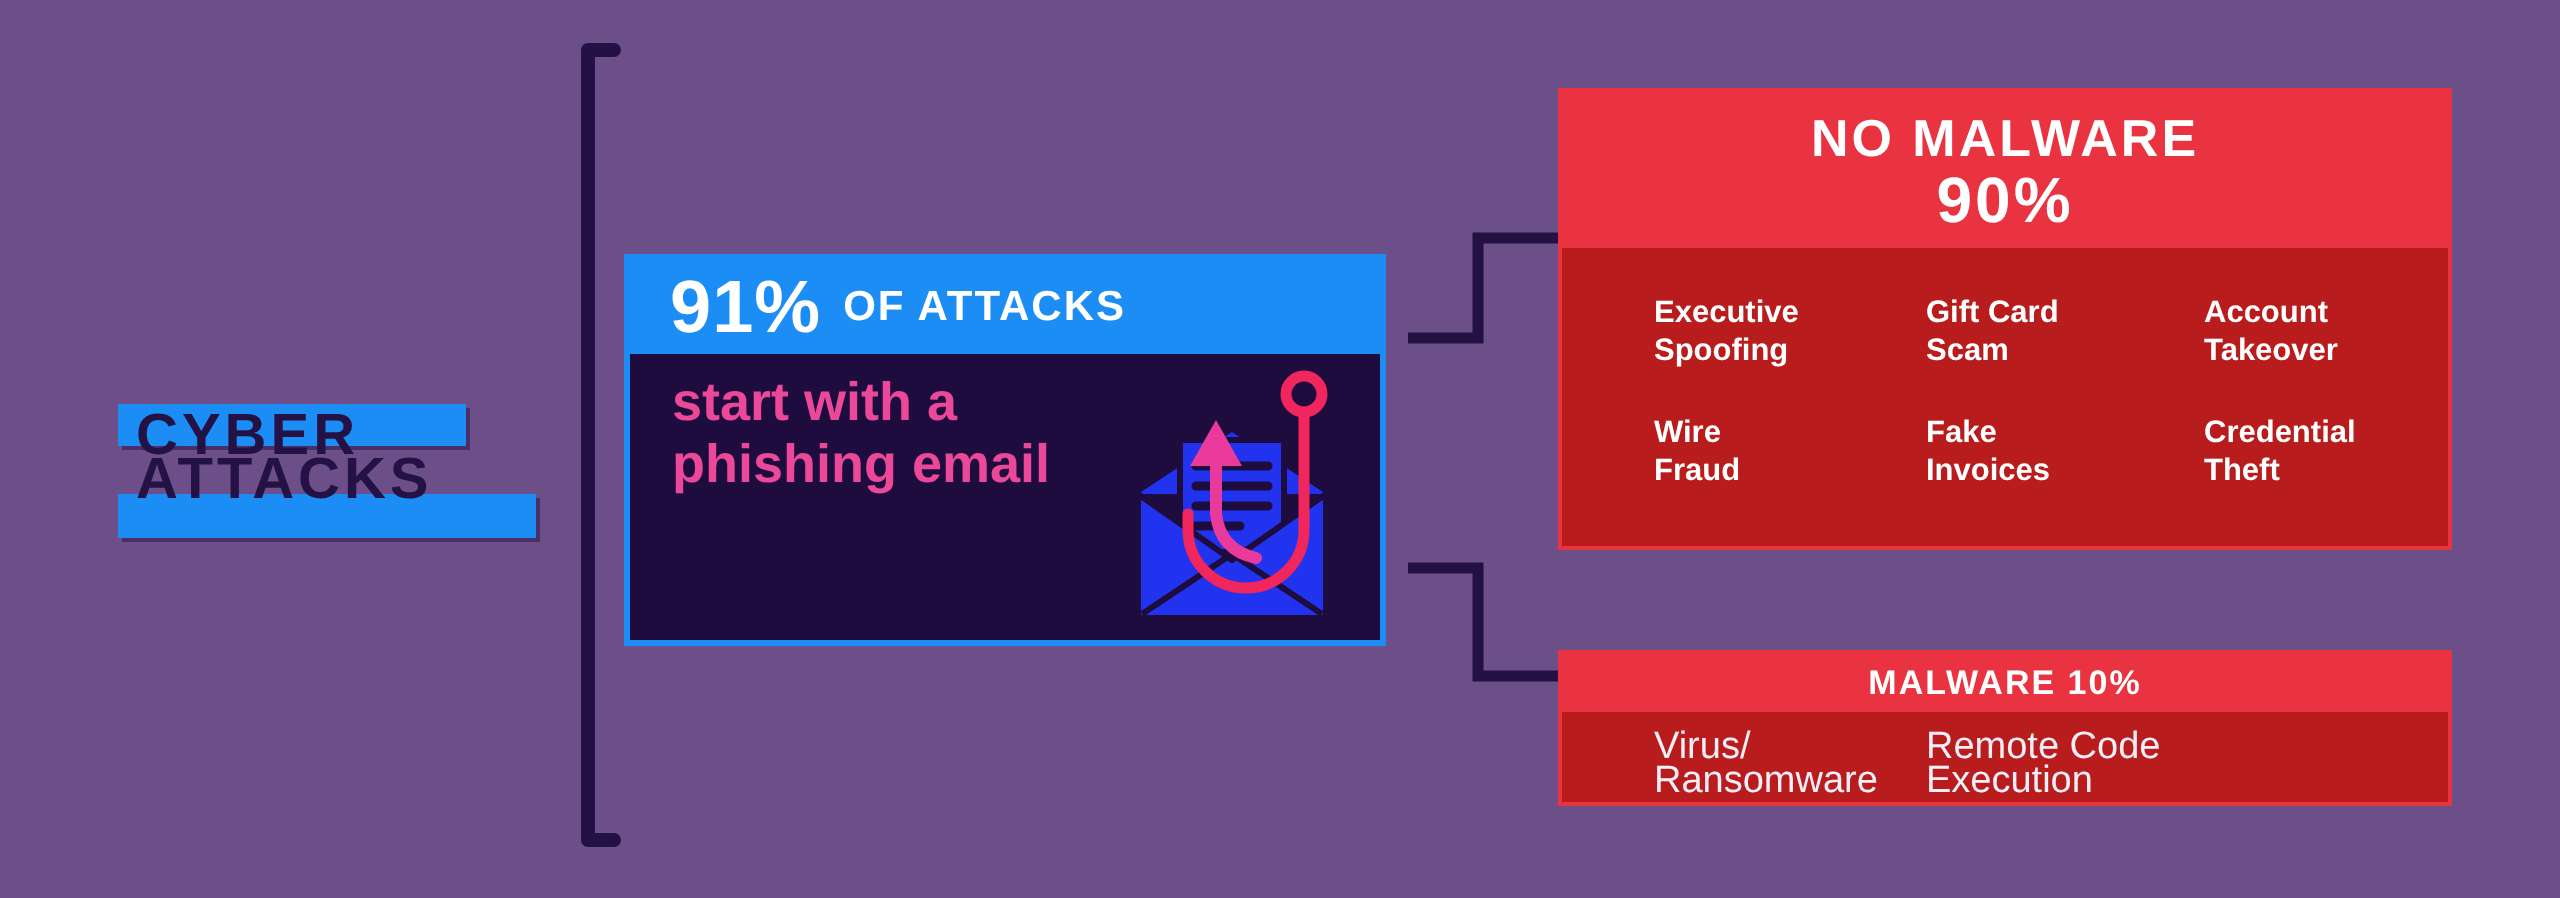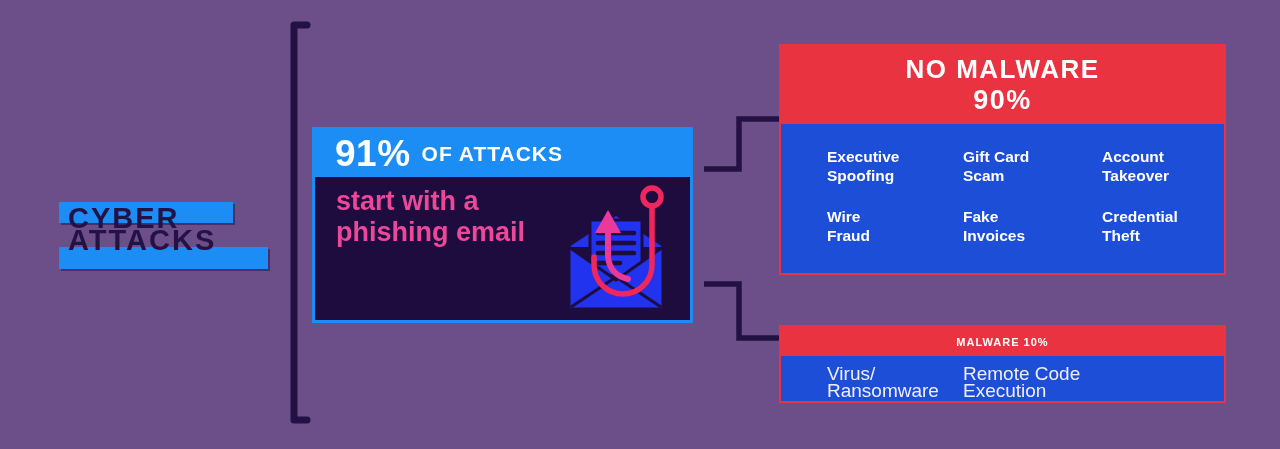"NO MALWARE" .r-card { background: #1d4ed8 -> #b91c1c }
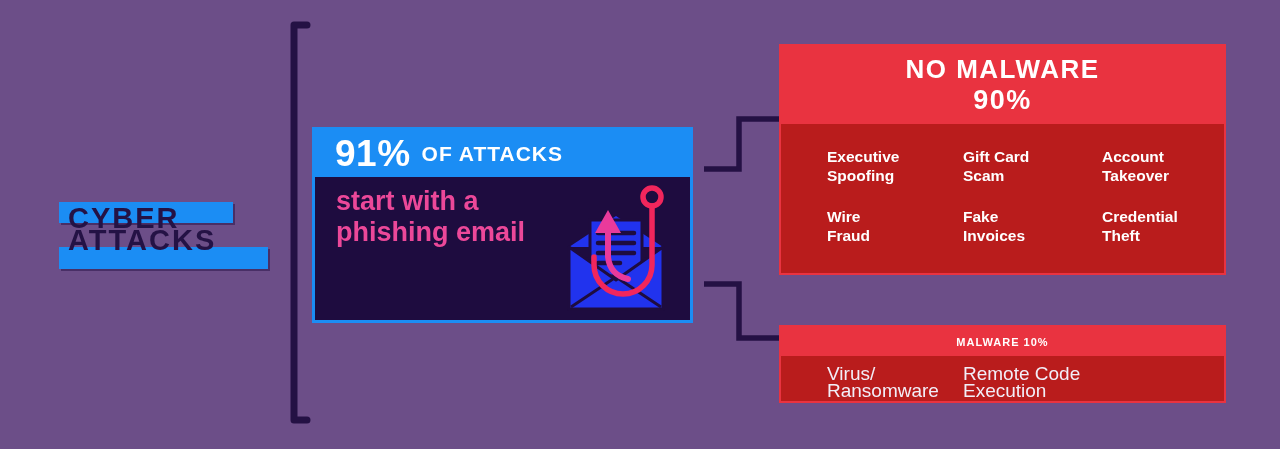"90%" .card-nomal .r-hdr .sub { font-size: 27px -> 32px }
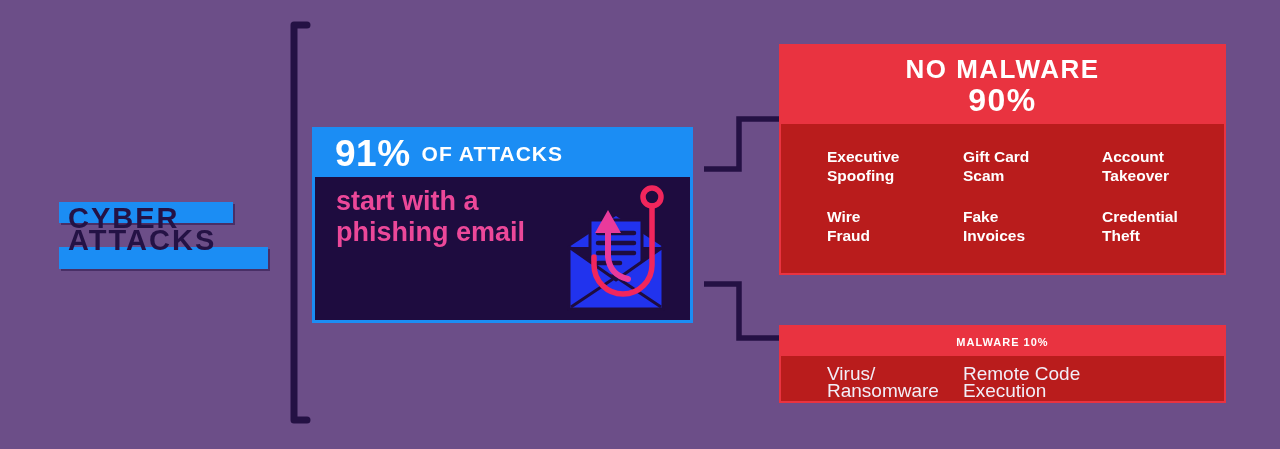"MALWARE 10%" .card-mal .r-hdr { font-size: 11px -> 17px }
